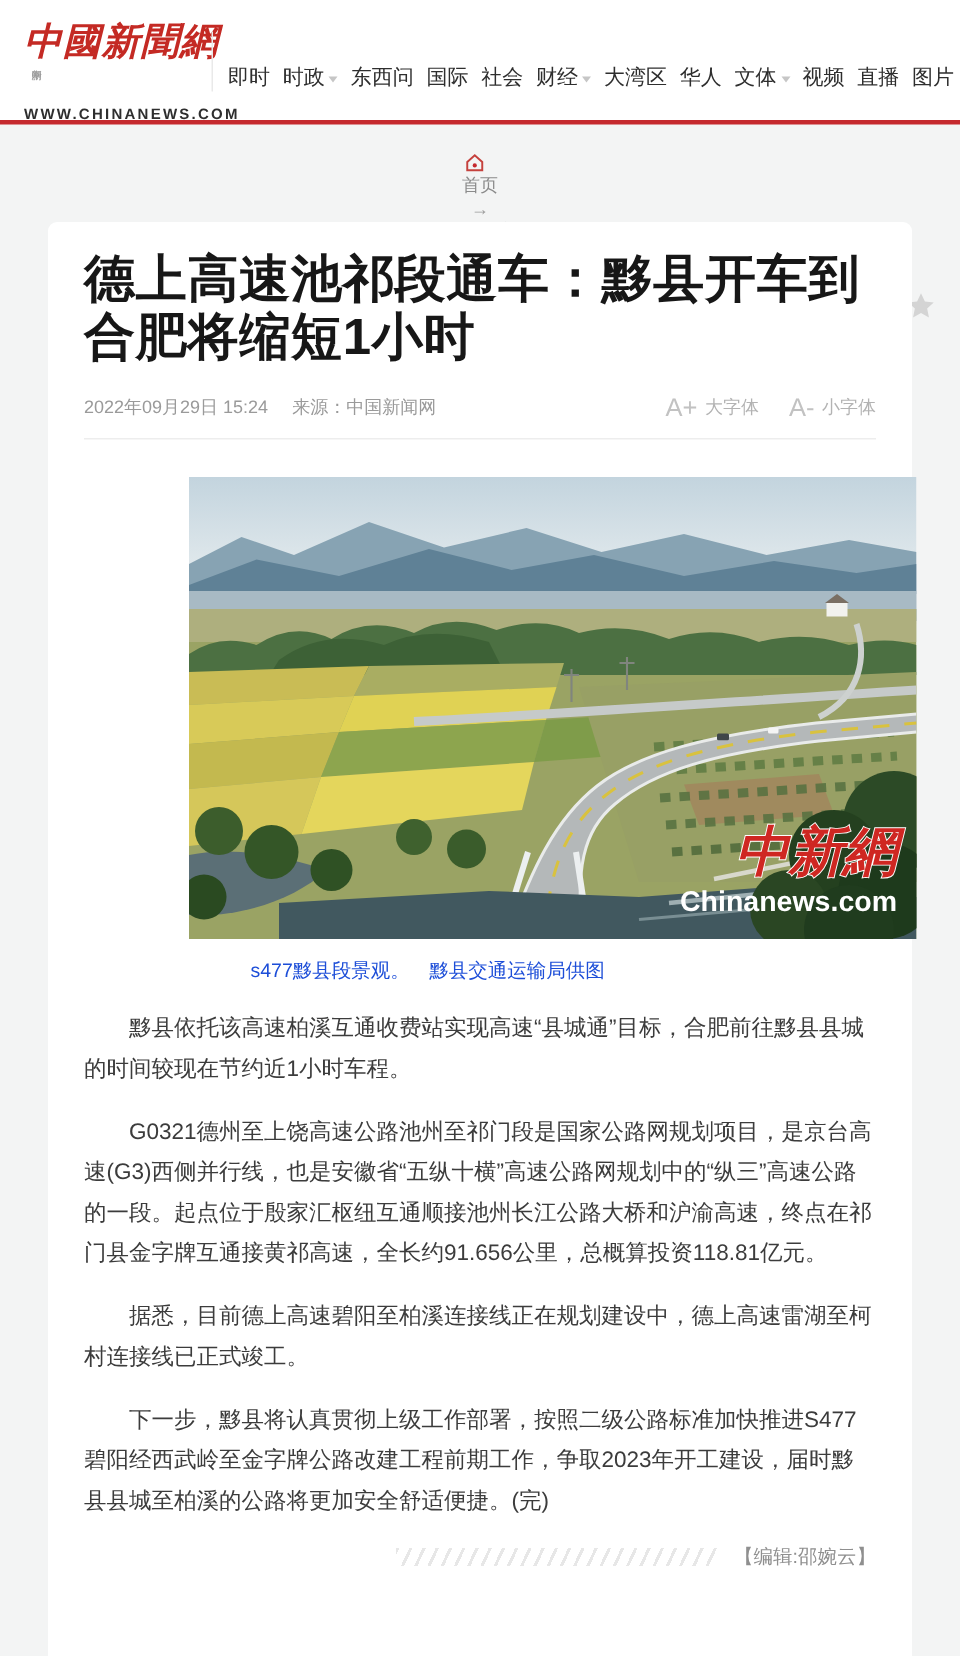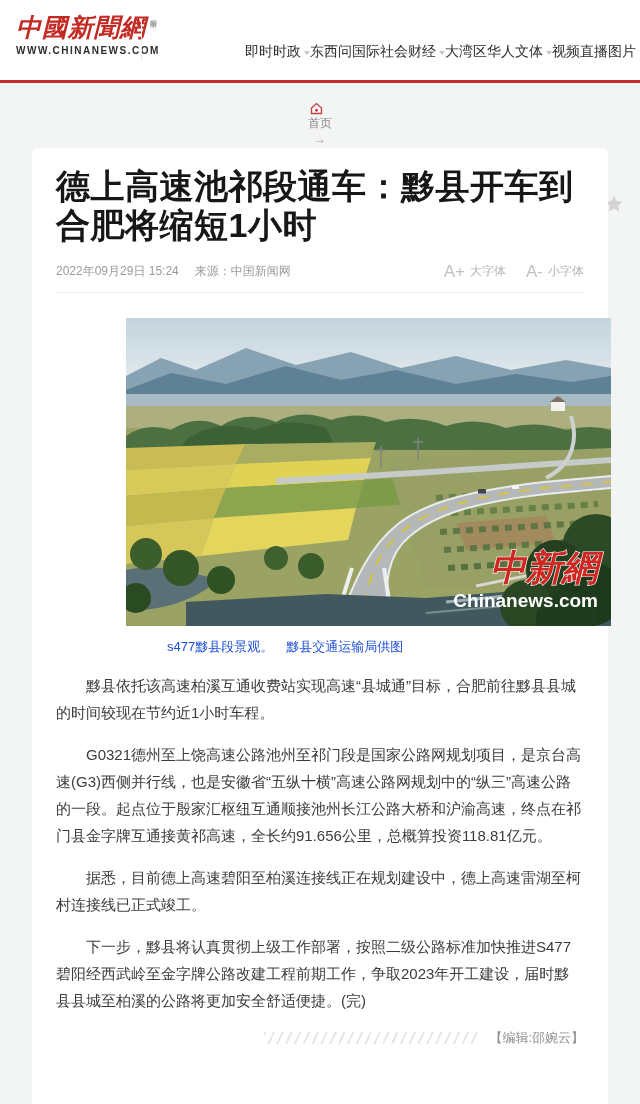"中國新聞網" .logo-row { flex-direction: none -> column }
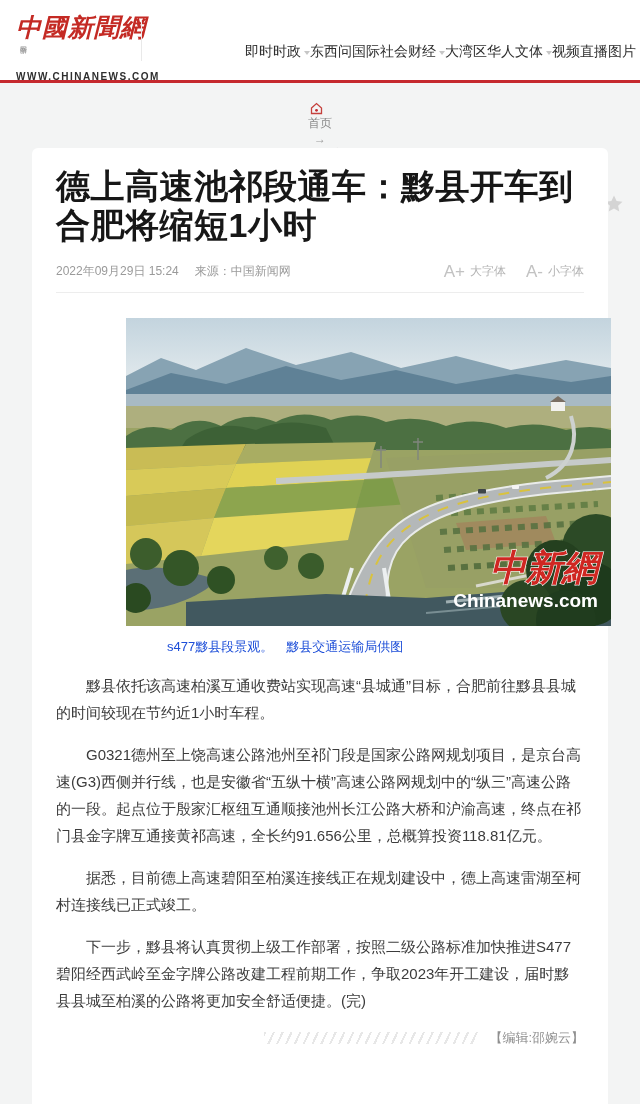"即时" .nav { justify-content: flex-end -> space-between }
